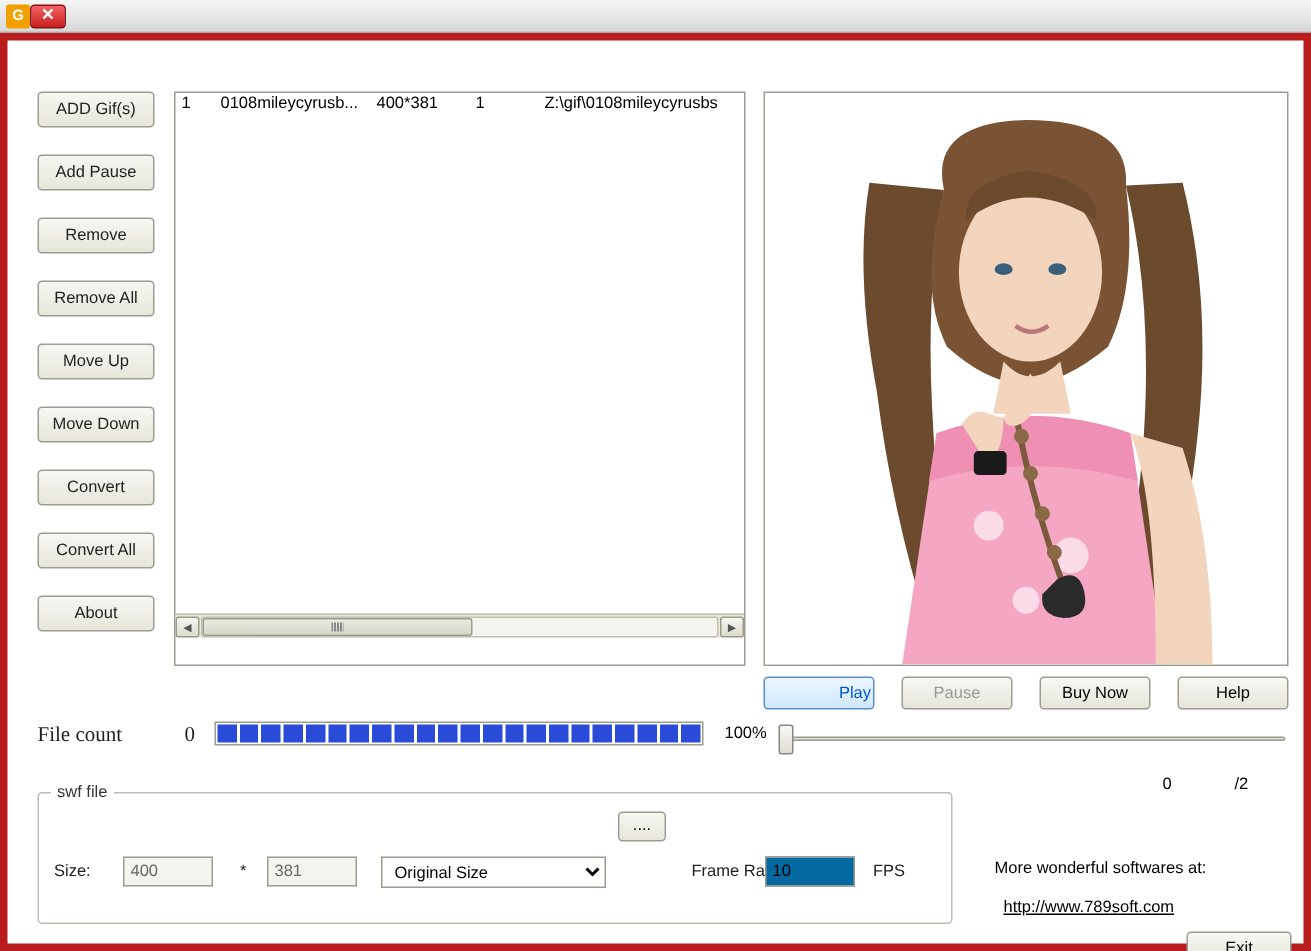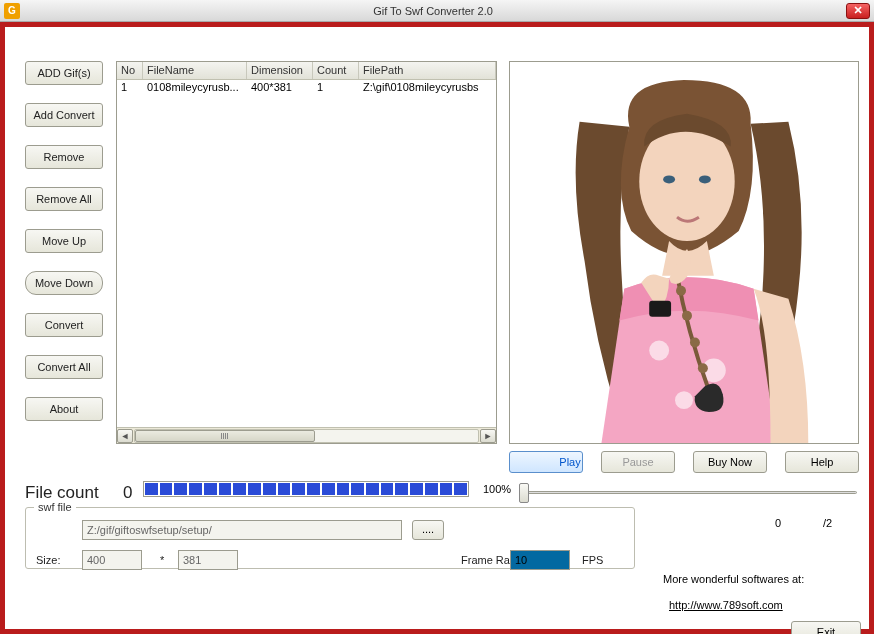"Gif To Swf Converter 2.0" div.titlebar-title { html: <div>Gif To Swf Converter 2.0</div> -> none }
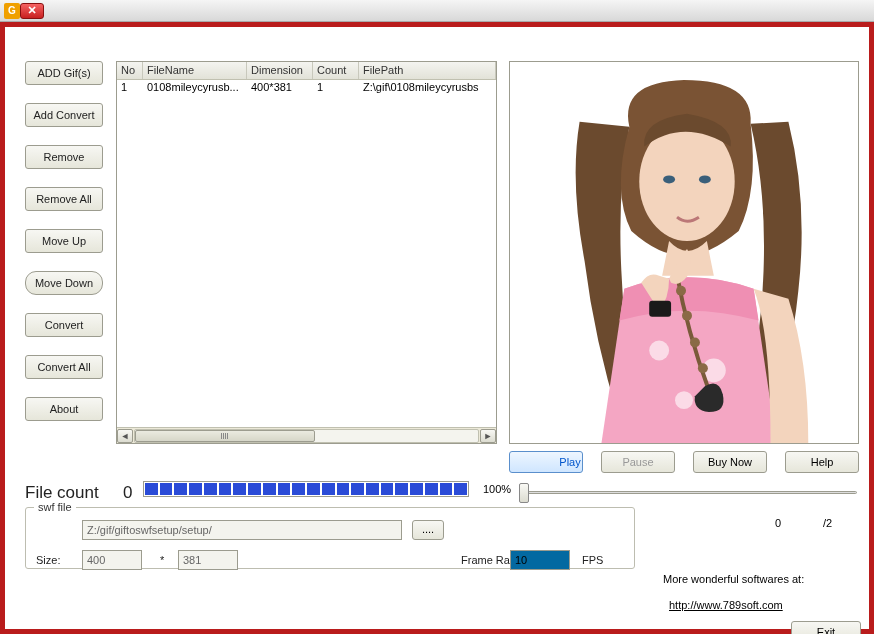"No" div.table-head { html: <div> <div>No</div> <div>FileName</div> <div>Dimension</div> <div>Count</div> <div>FilePath</div> </div> -> none }
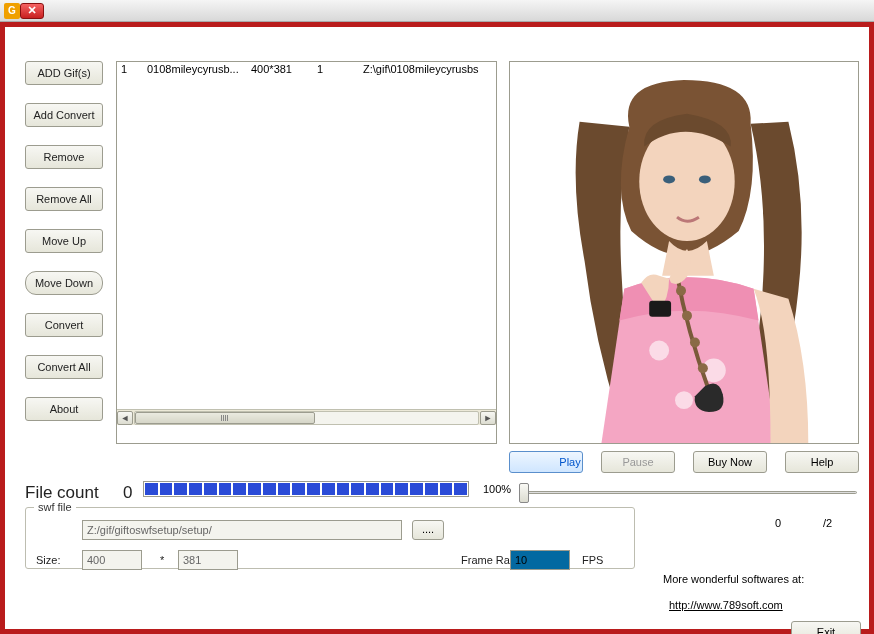"Add Convert" div.side-btn { text: Convert -> Pause }
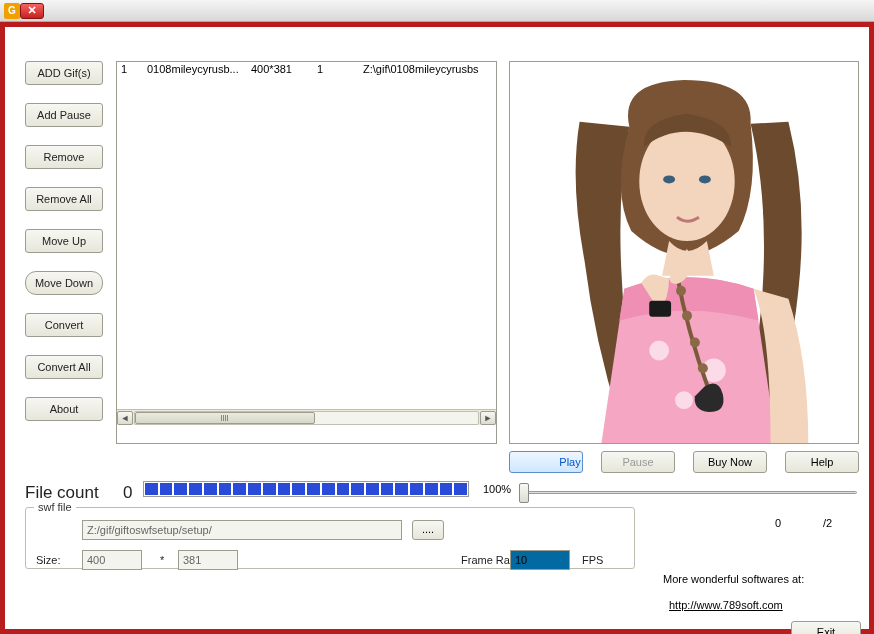"Move Down" div.side-btn { border-radius: 11px -> none }
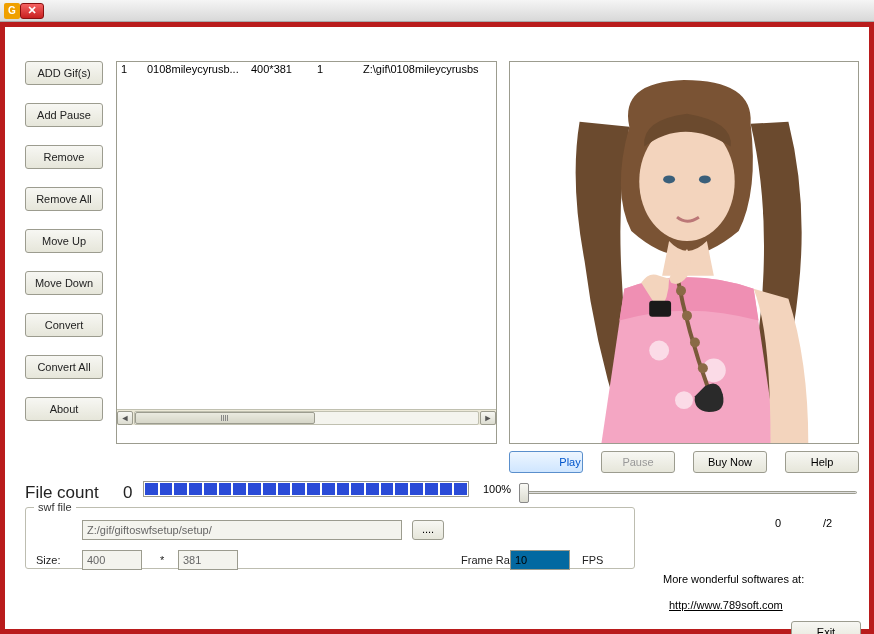"File count" .fc-label { font-family: none -> Liberation Serif, serif; font-size: 17px -> 14px }
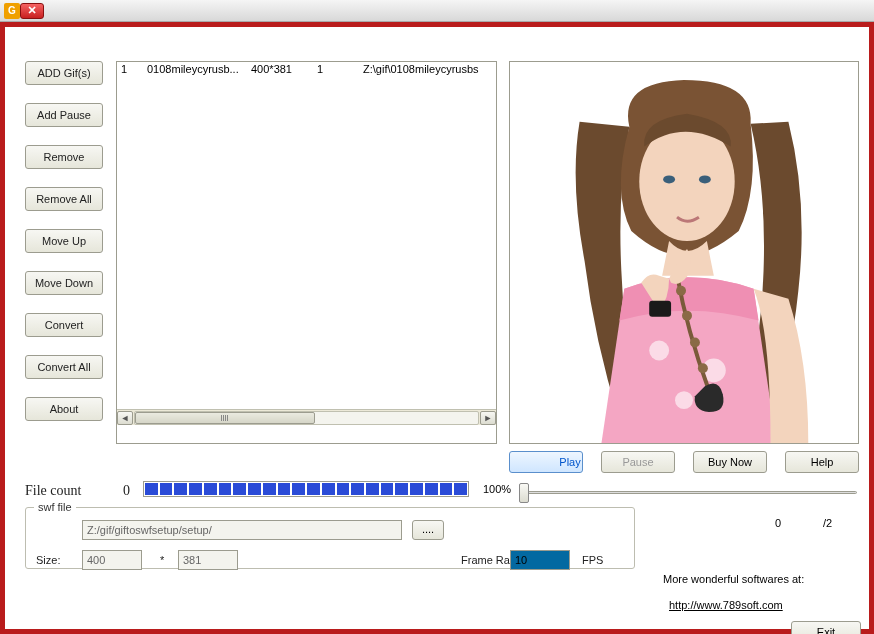"swf file" .groupbox { height: 62px -> 88px; top: 480px -> 501px }
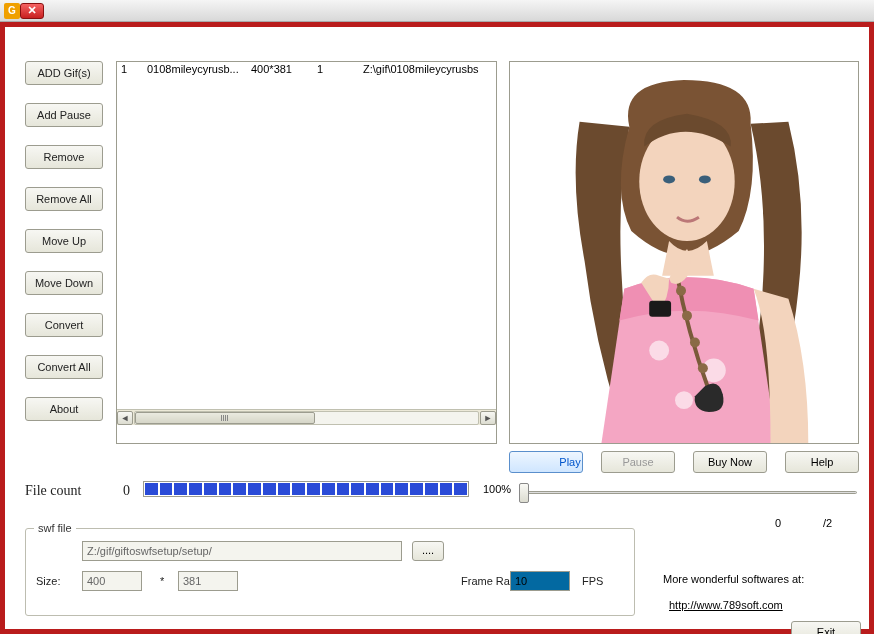"Z:/gif/giftoswfsetup/setup/" input.txt { html: <input> -> none }
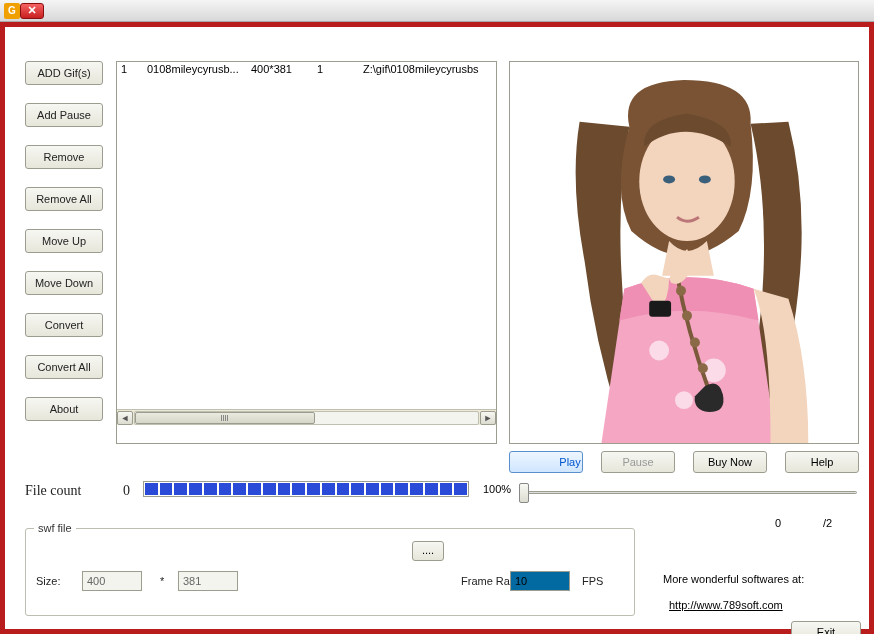"Original Size" select.txt { html: none -> <select> <option>Original Size</option> </select> }
